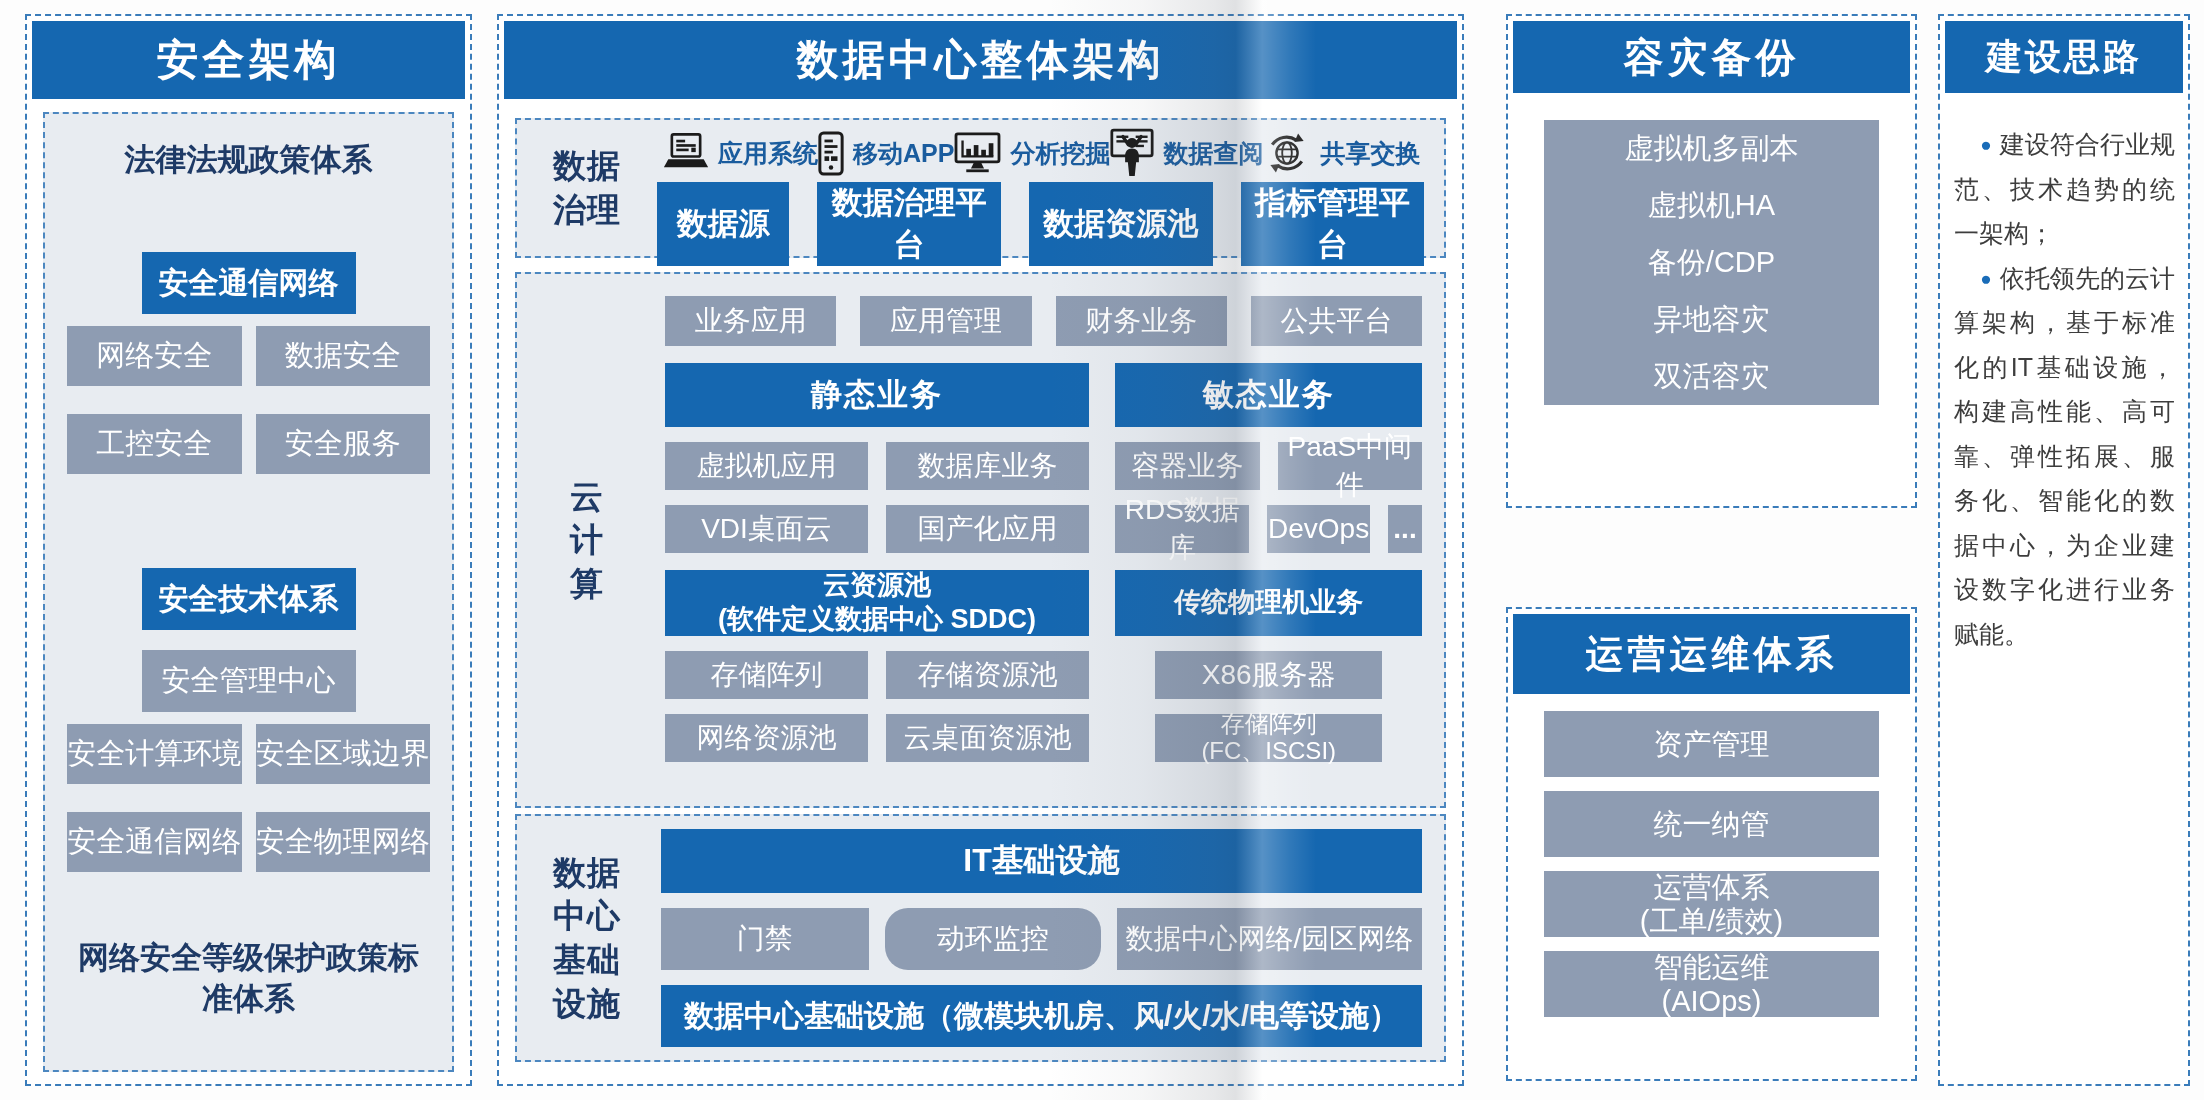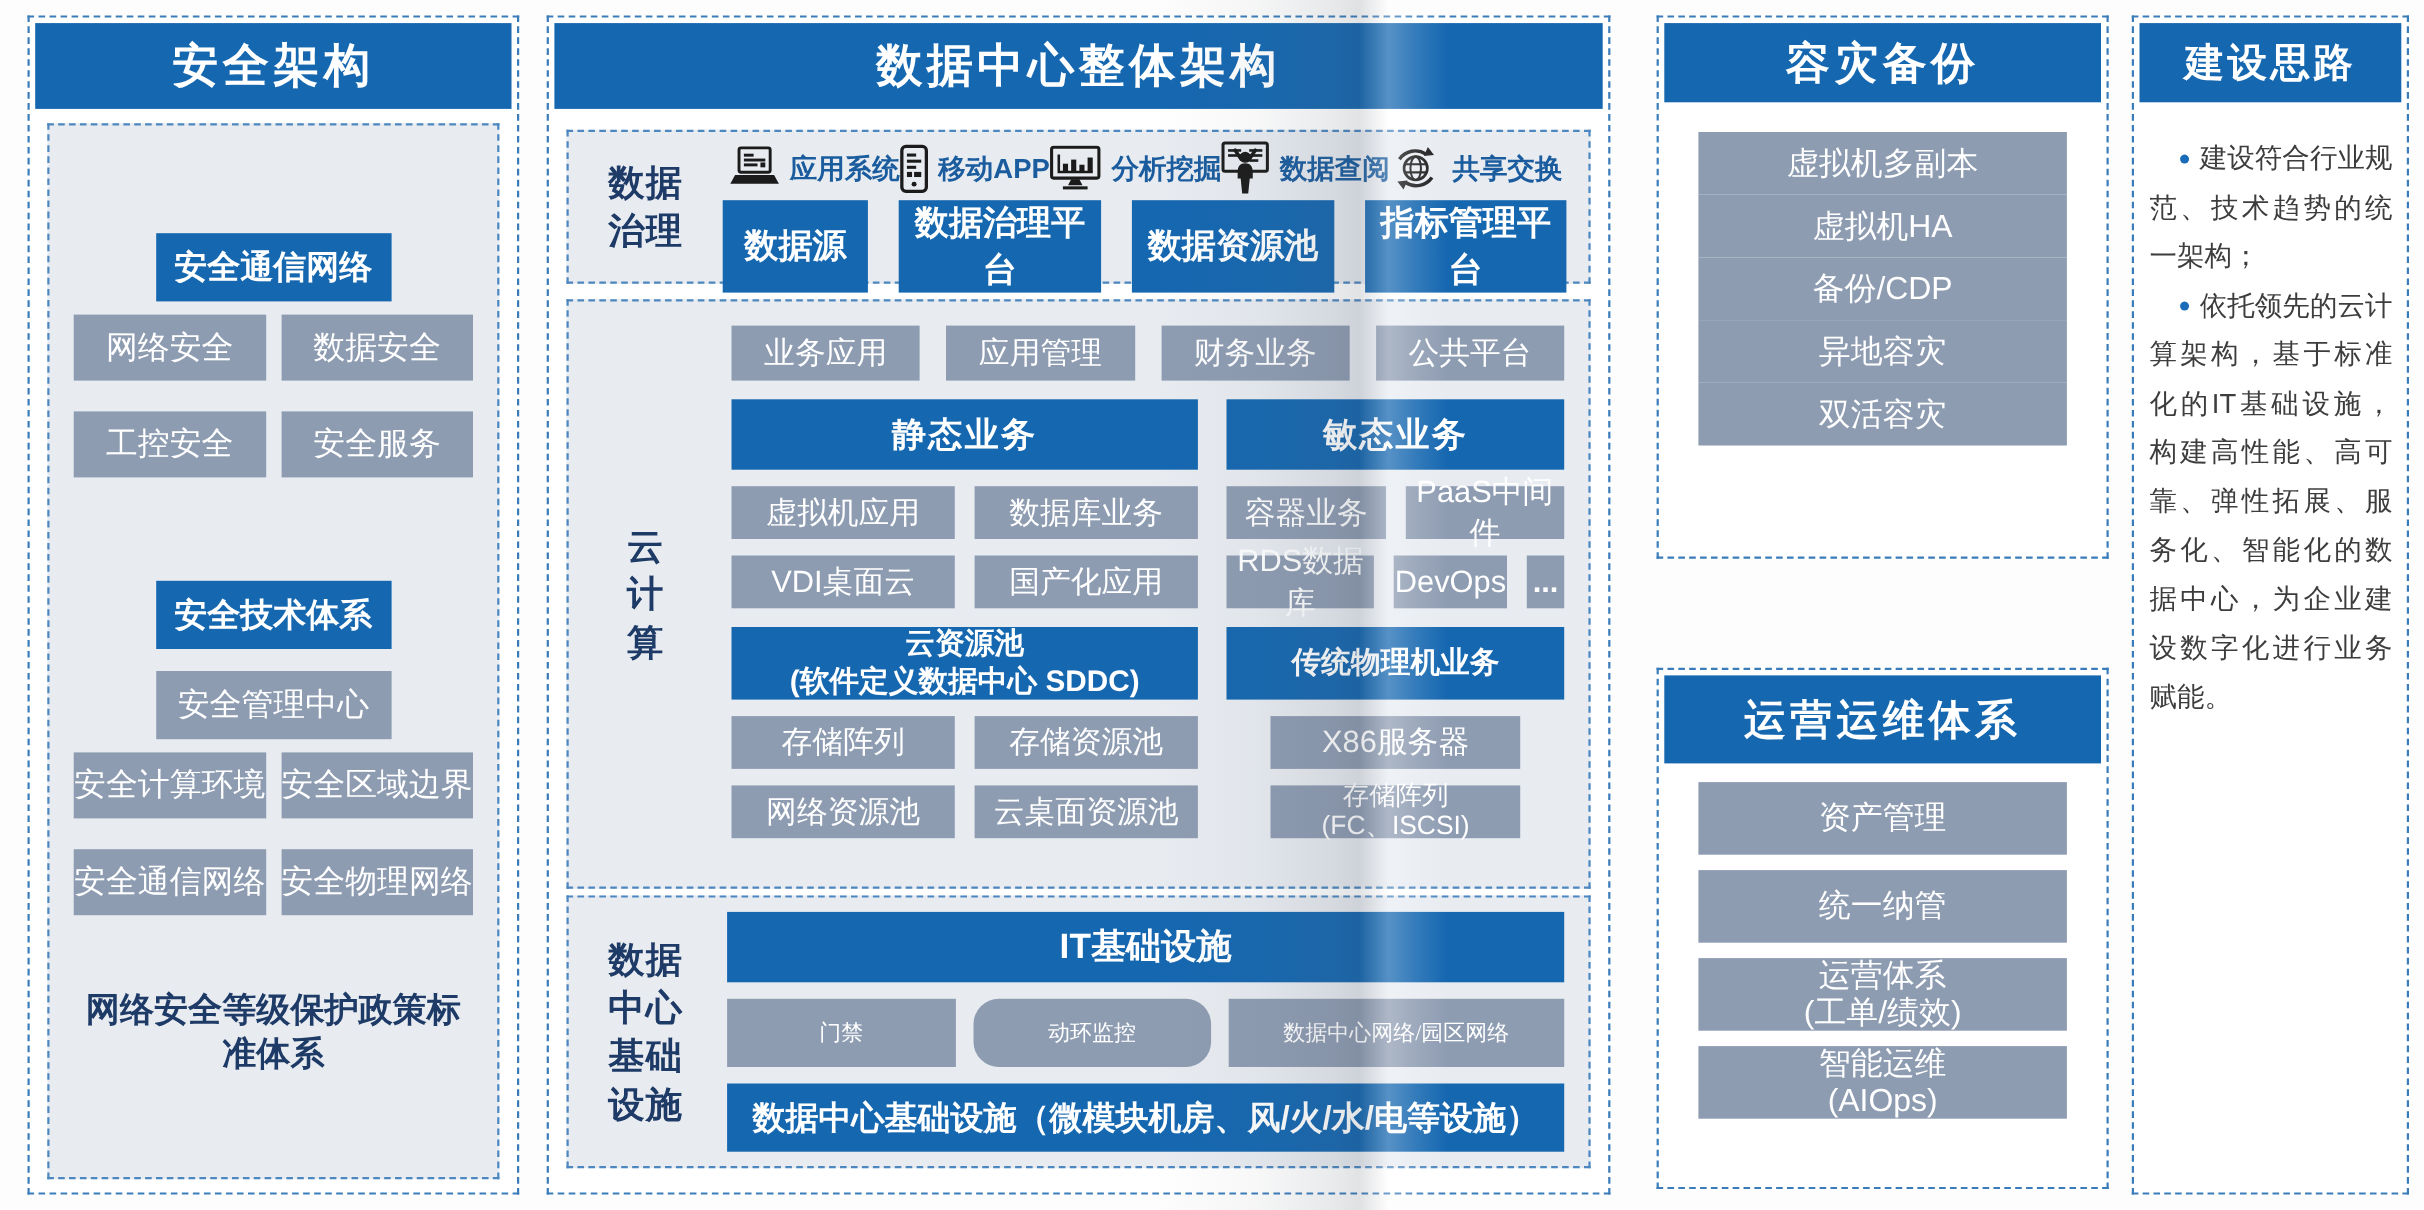"法律法规政策体系" div.navy-title { html: none -> <div>法律法规政策体系</div> }
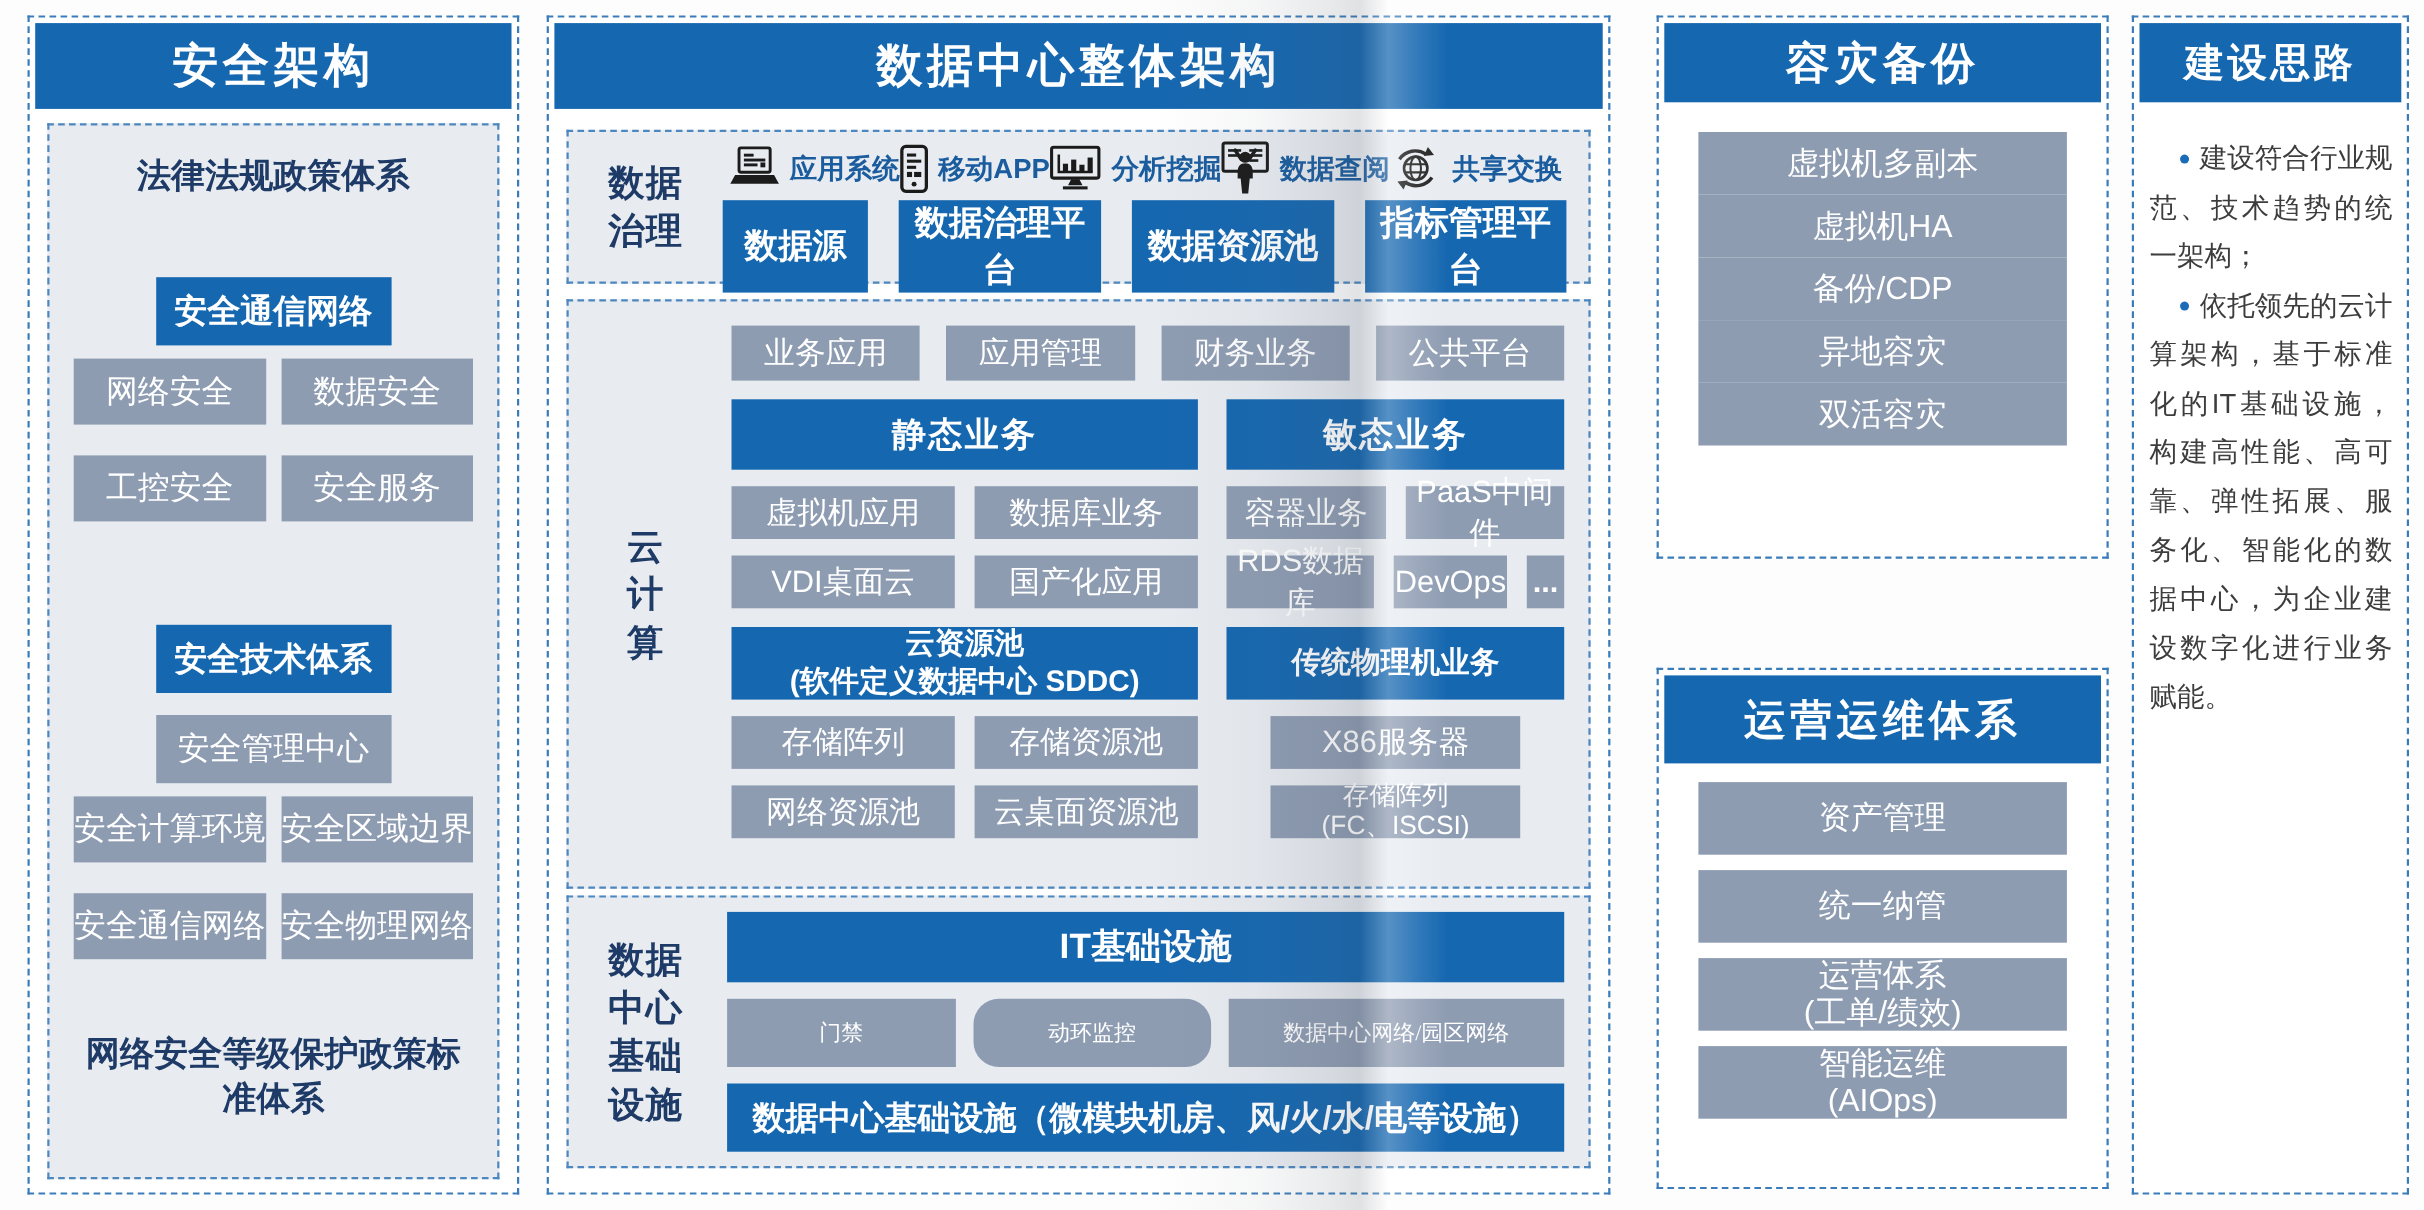"门禁" .infra-row .gbox { font-family: Liberation Serif, serif -> none; font-size: 20px -> 28px }
